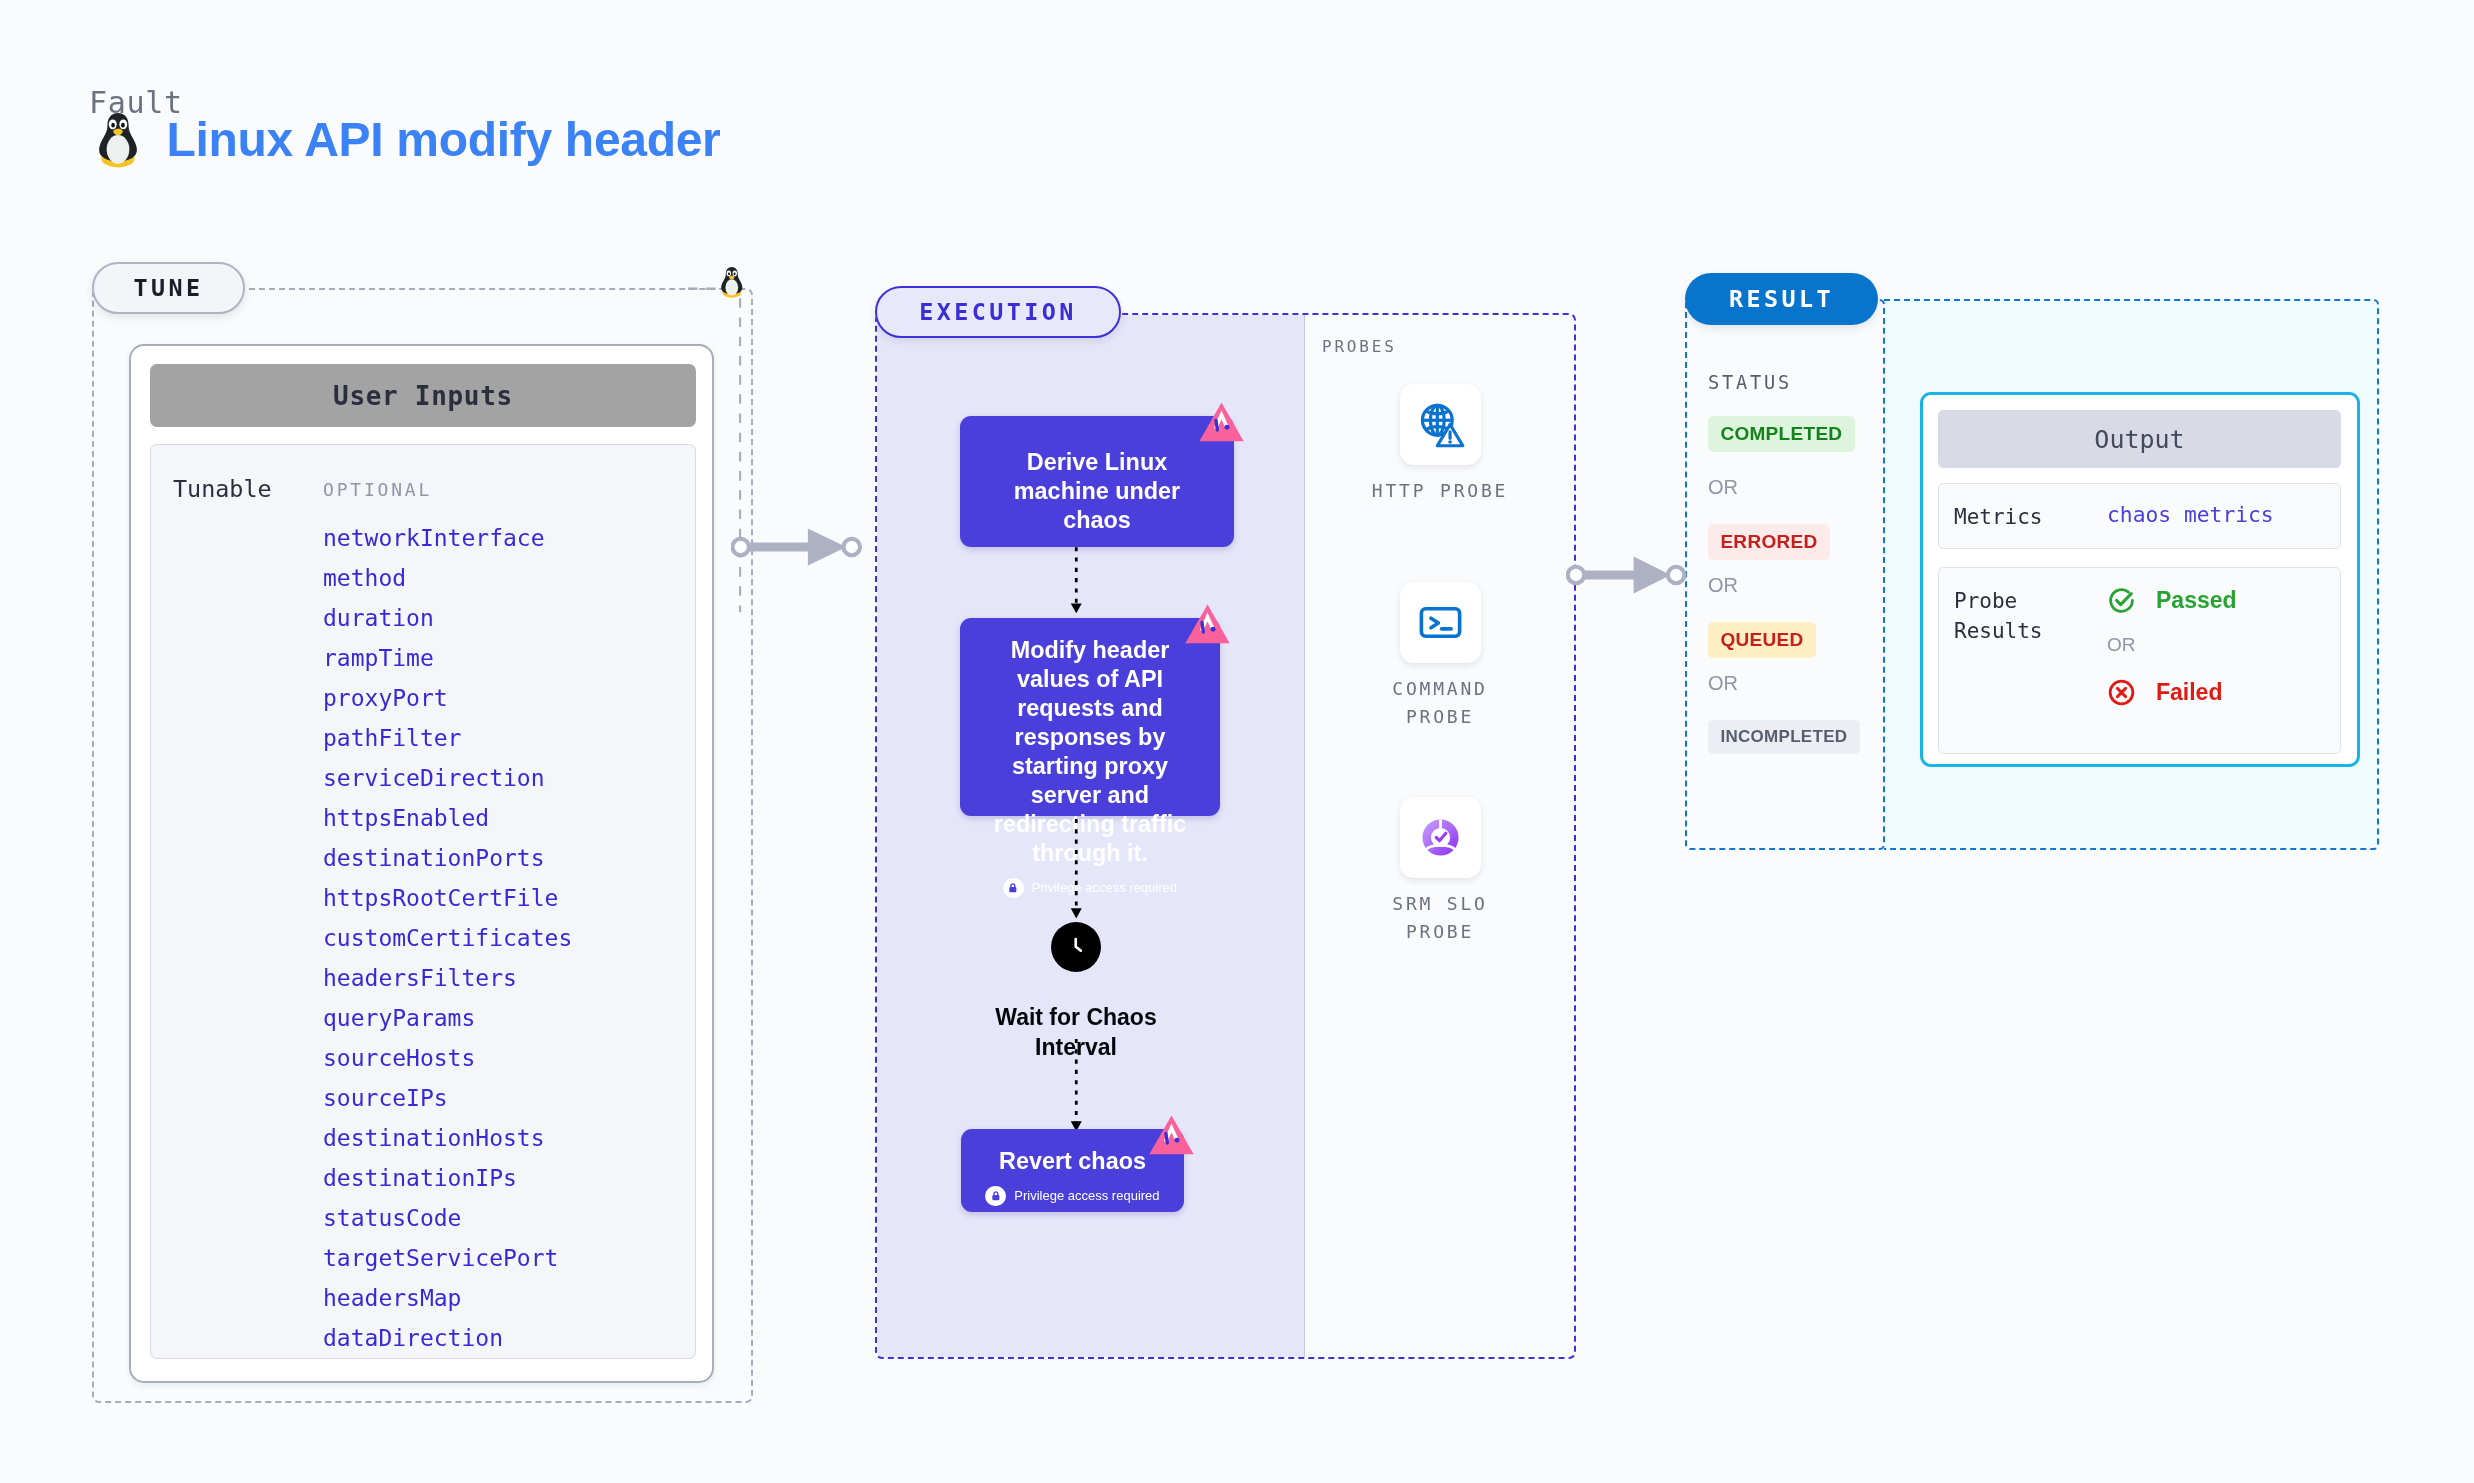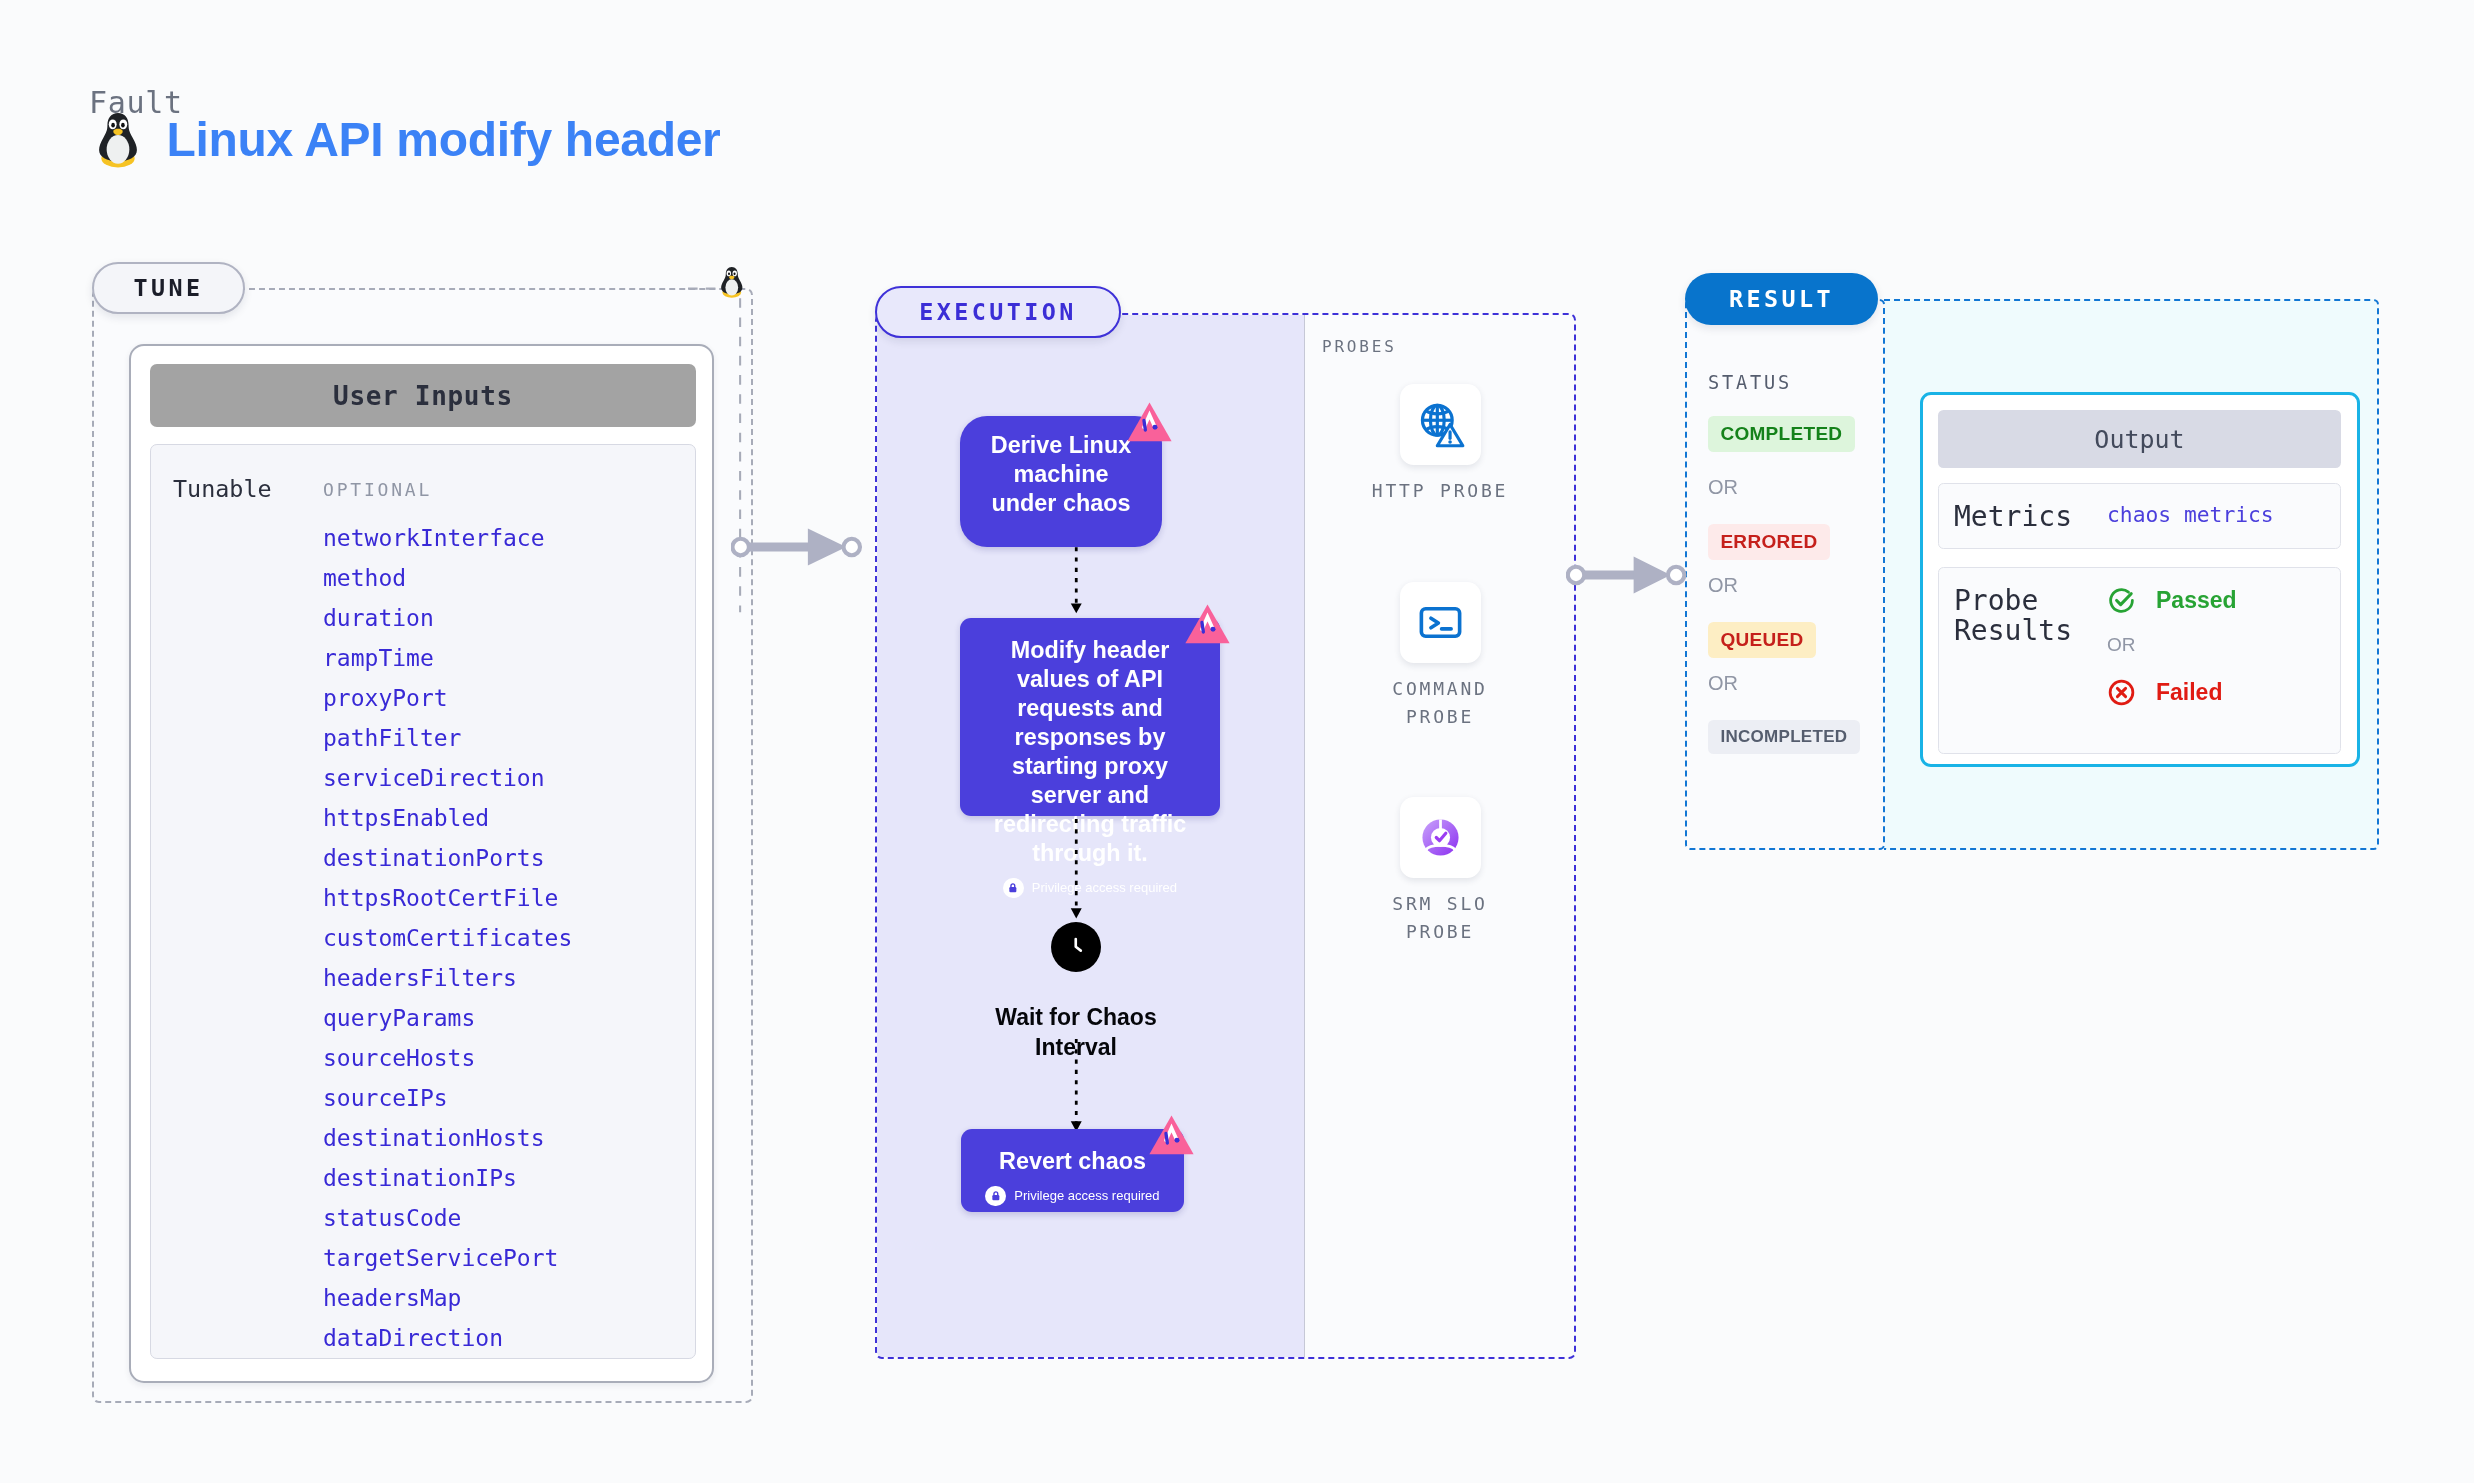"Derive Linux machine under chaos" div.exec-node { border-radius: 27px -> none; padding: 15px 18px 0 18px -> 32px 18px 0 18px; width: 202px -> 274px }
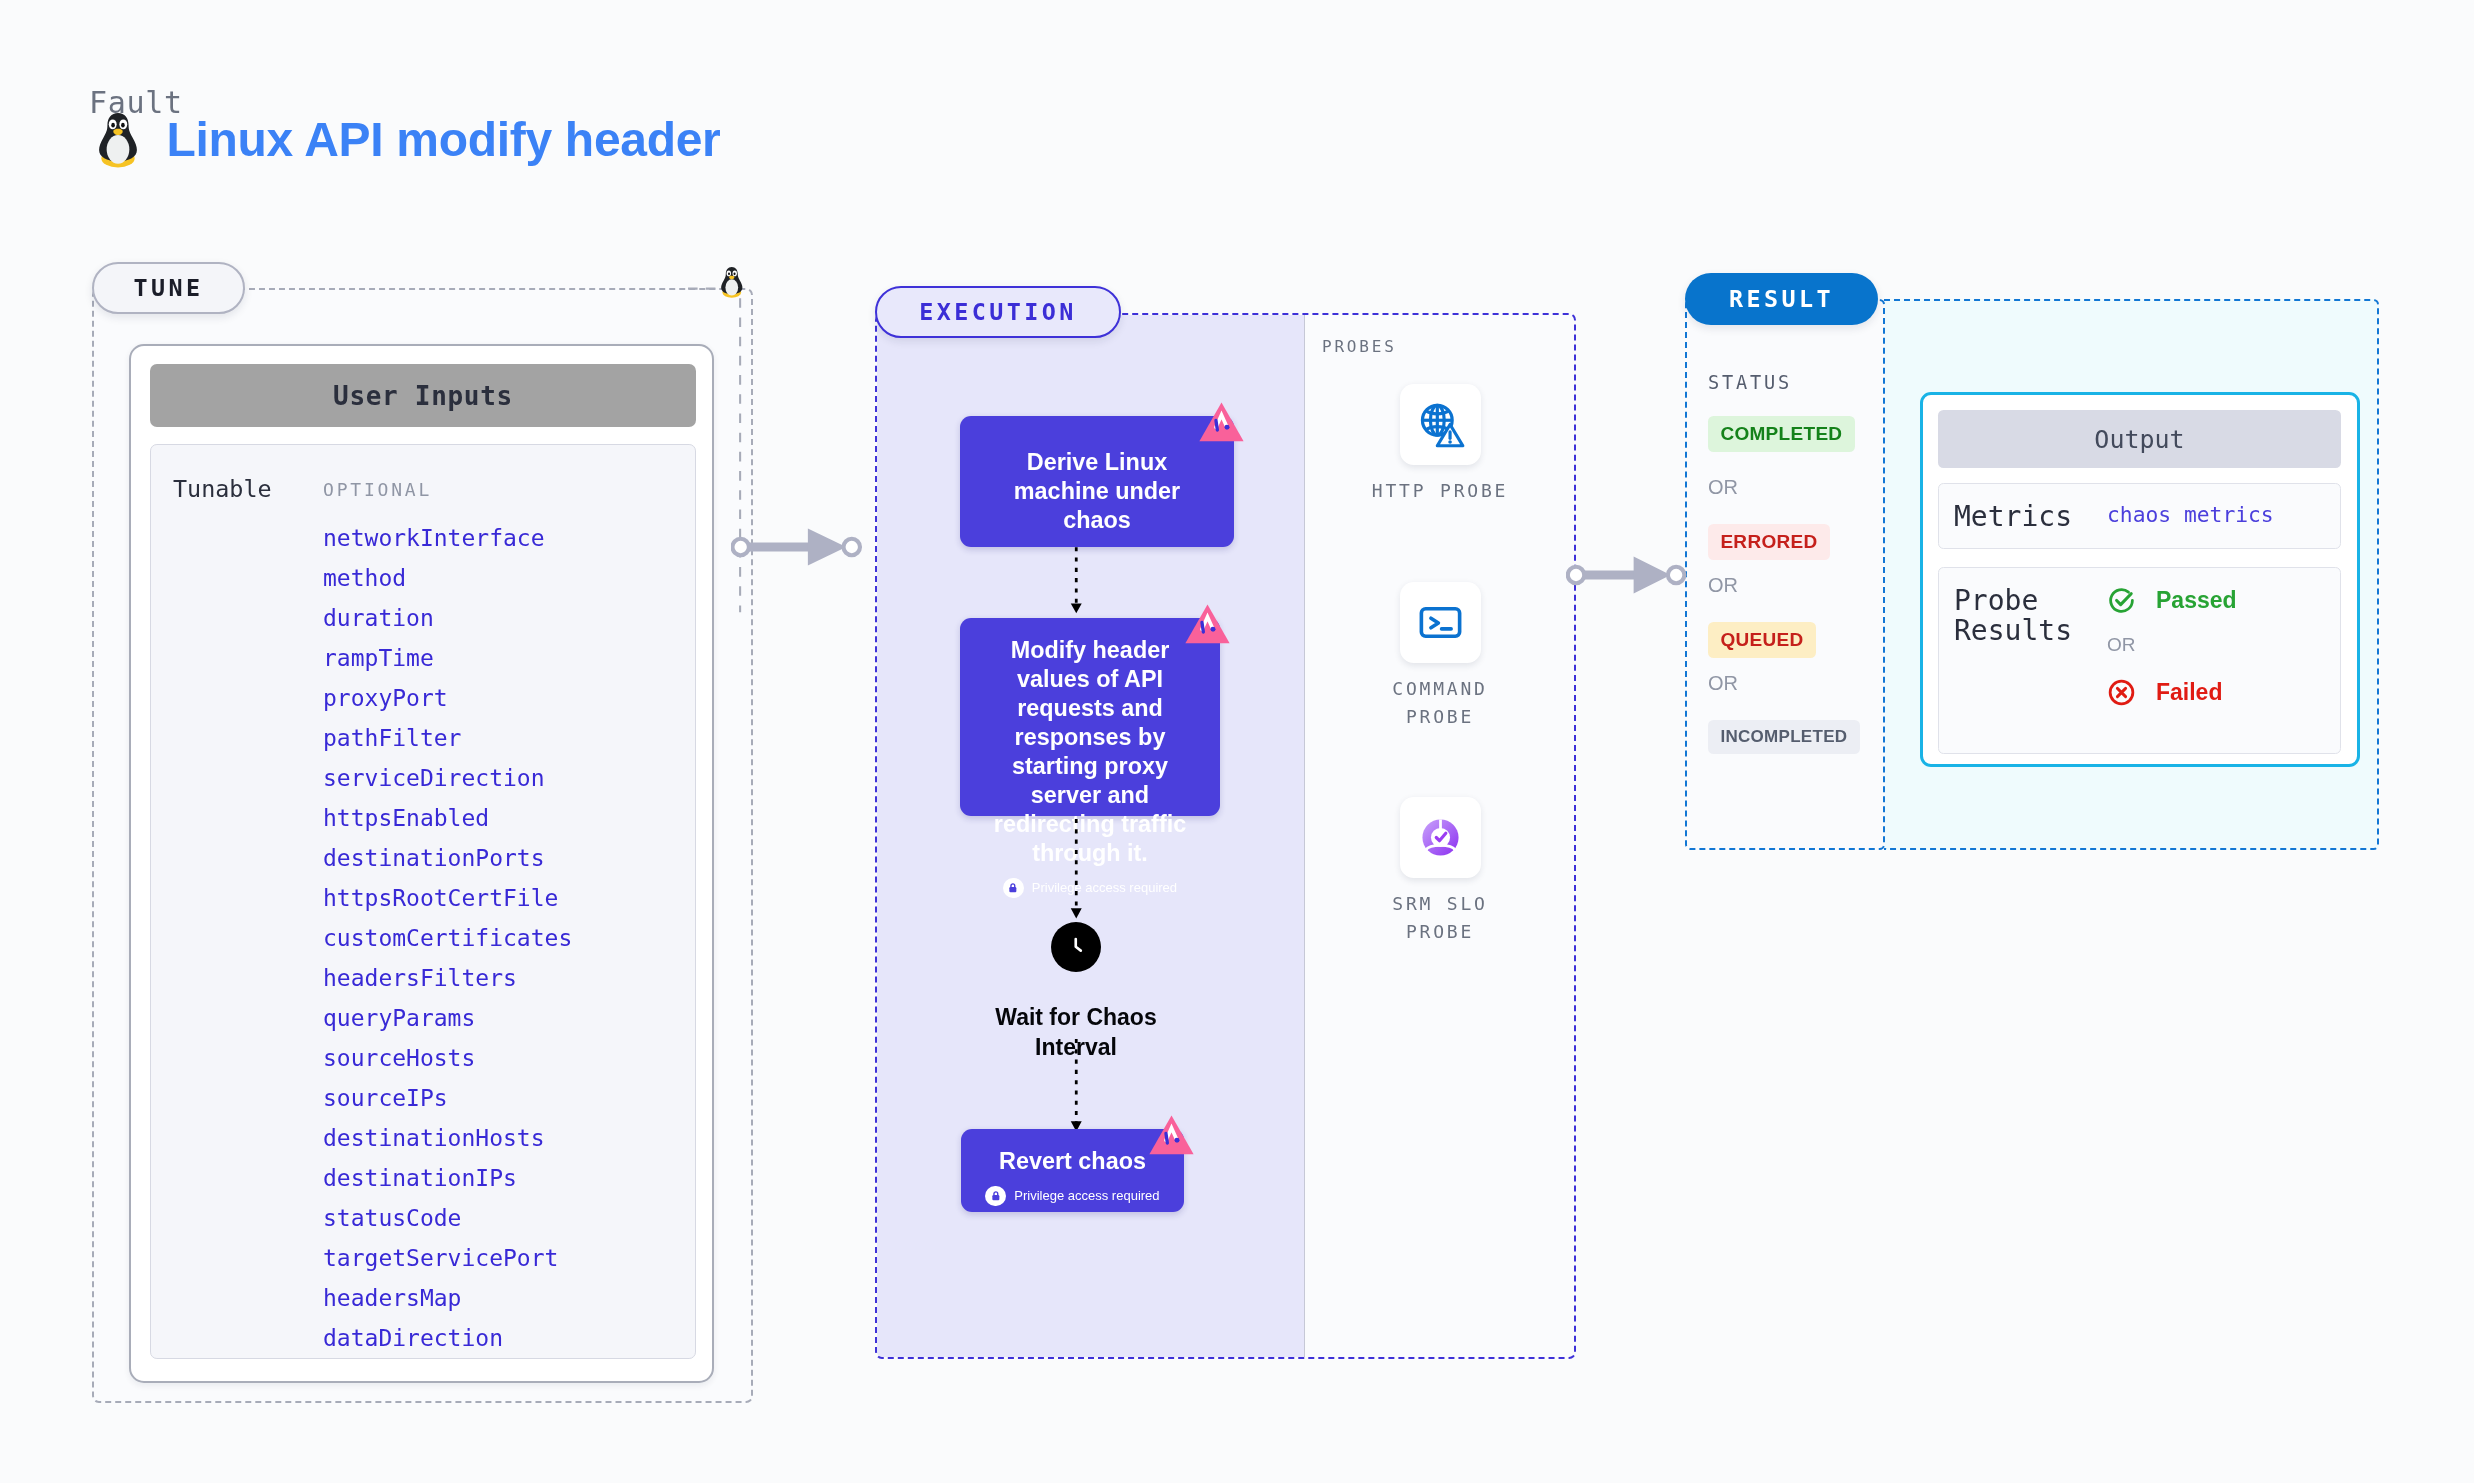"Metrics" .out-key { font-size: 28px -> 21px }
